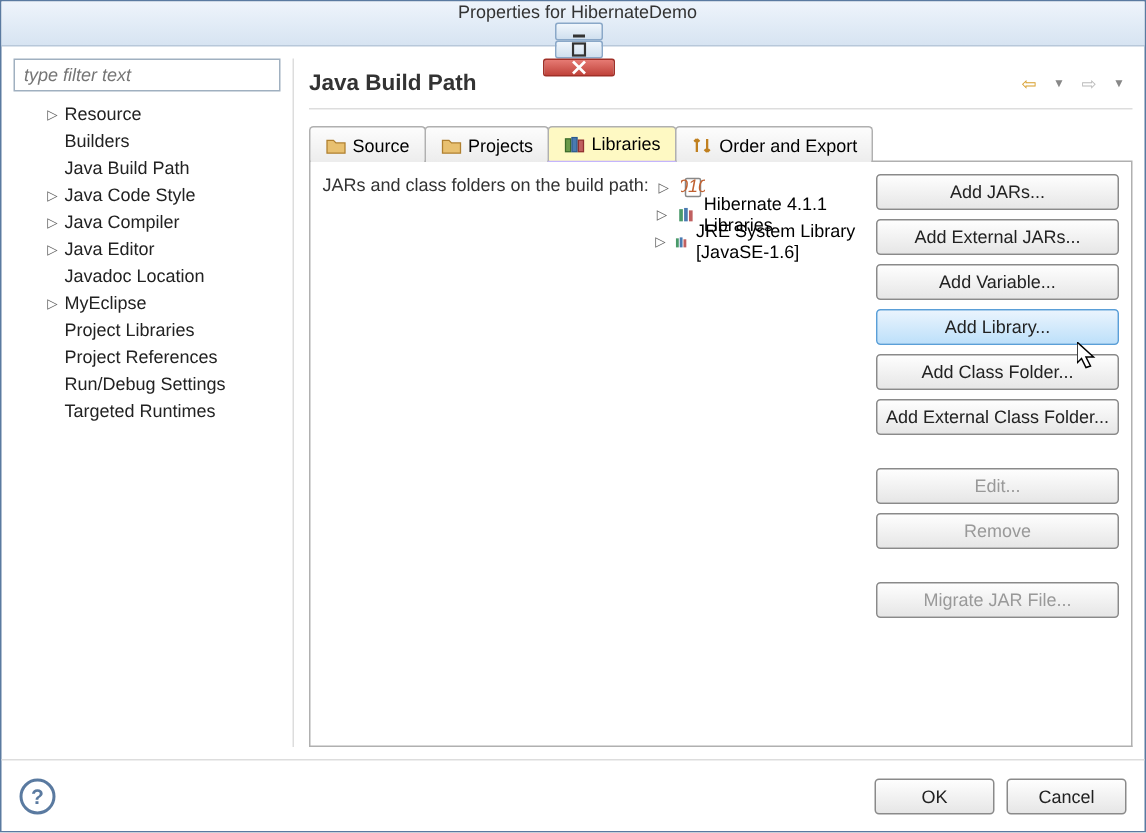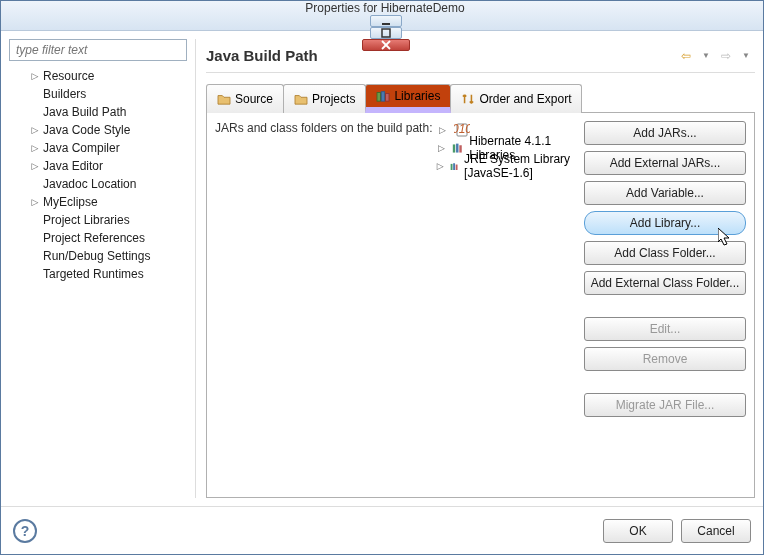"Libraries" .tab.active { background: #c2410c -> #fef9c3; border-bottom: 6px solid #c4b5fd -> 1px solid #c4b5fd }
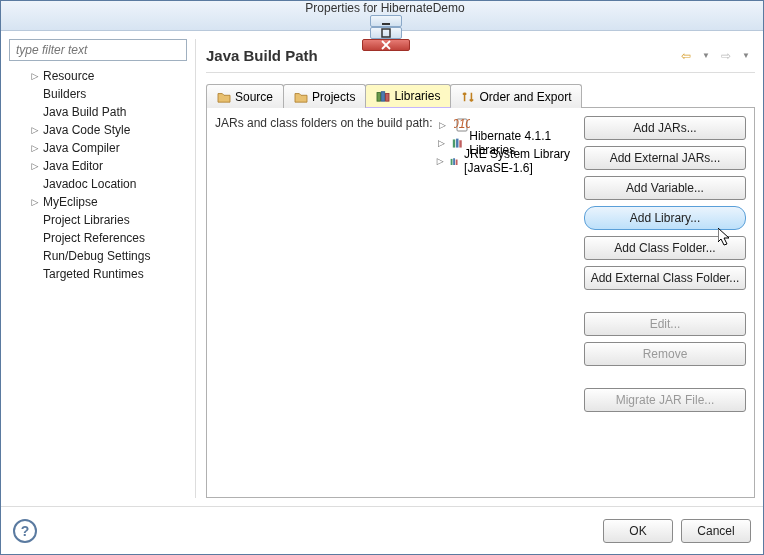"Add Library..." .btn.hover { border-radius: 11px -> none }
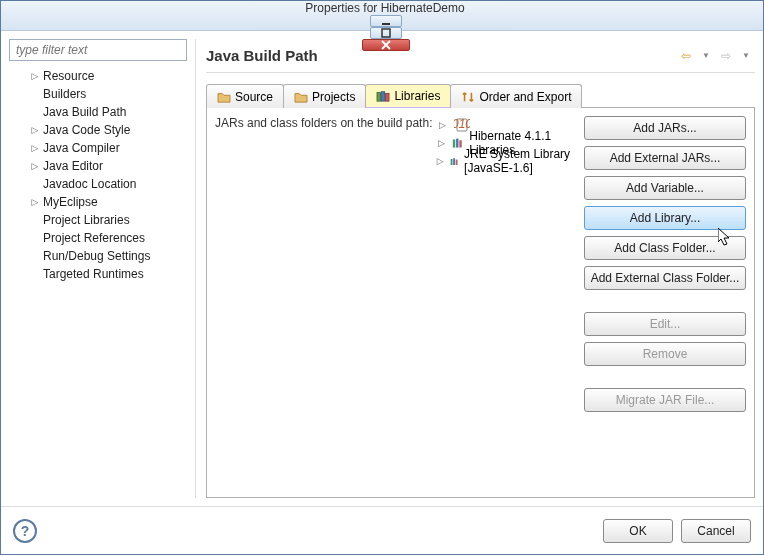"OK" .footer .btn { width: 70px -> 80px }
